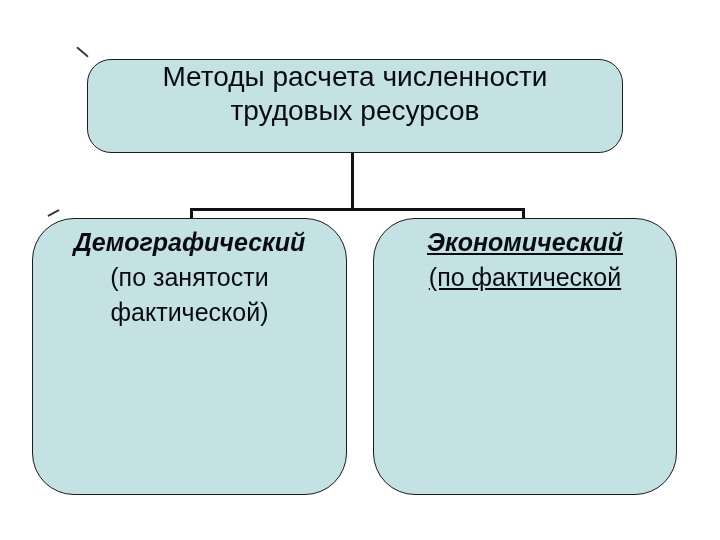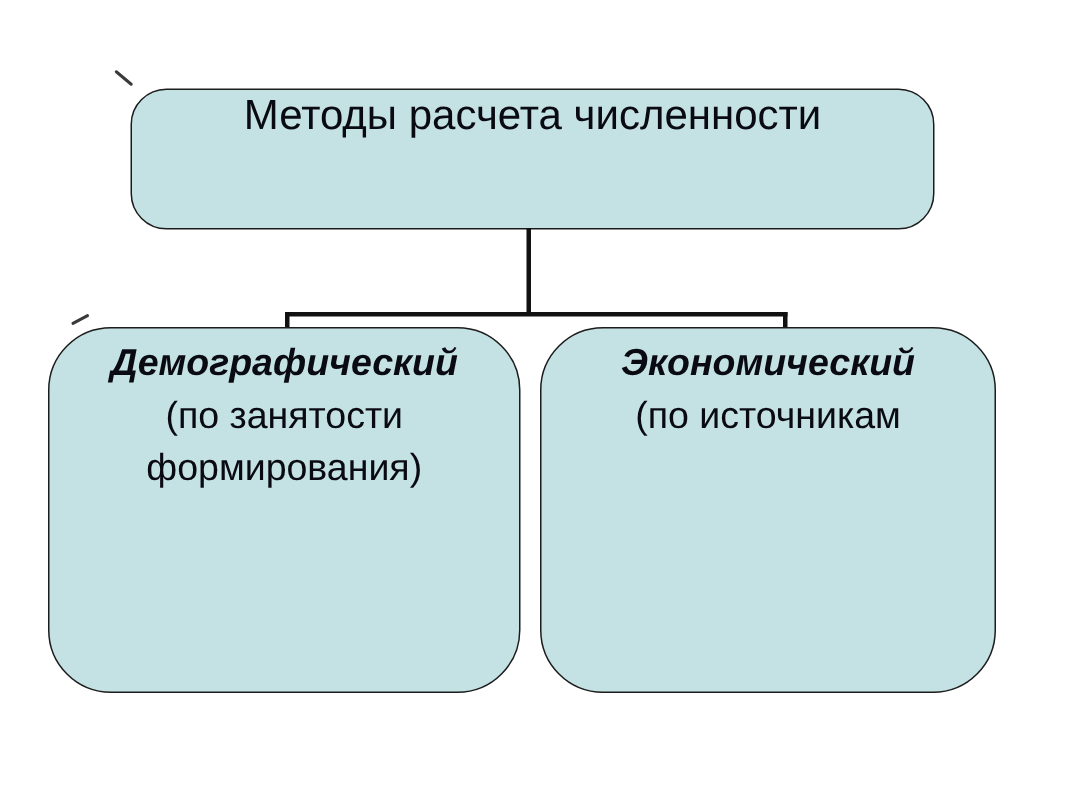"трудовых ресурсов" div { html: none -> <div>трудовых ресурсов</div> }
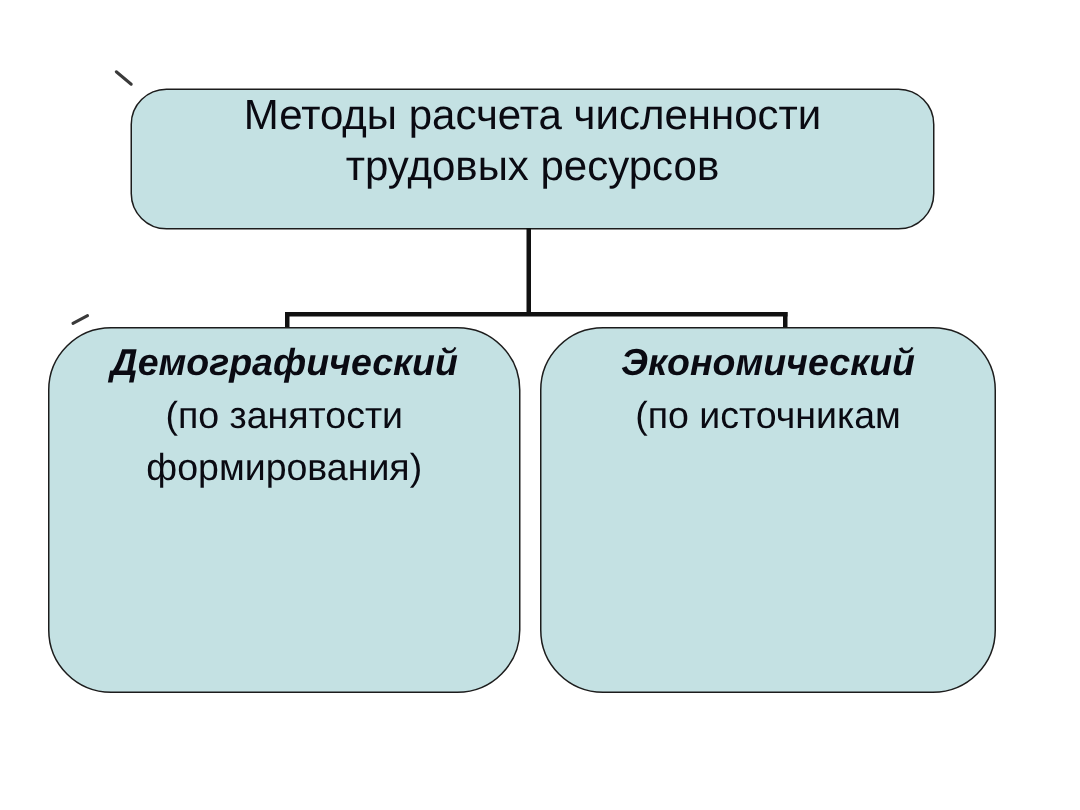"Демографический" .child-box { height: 244px -> 277px }
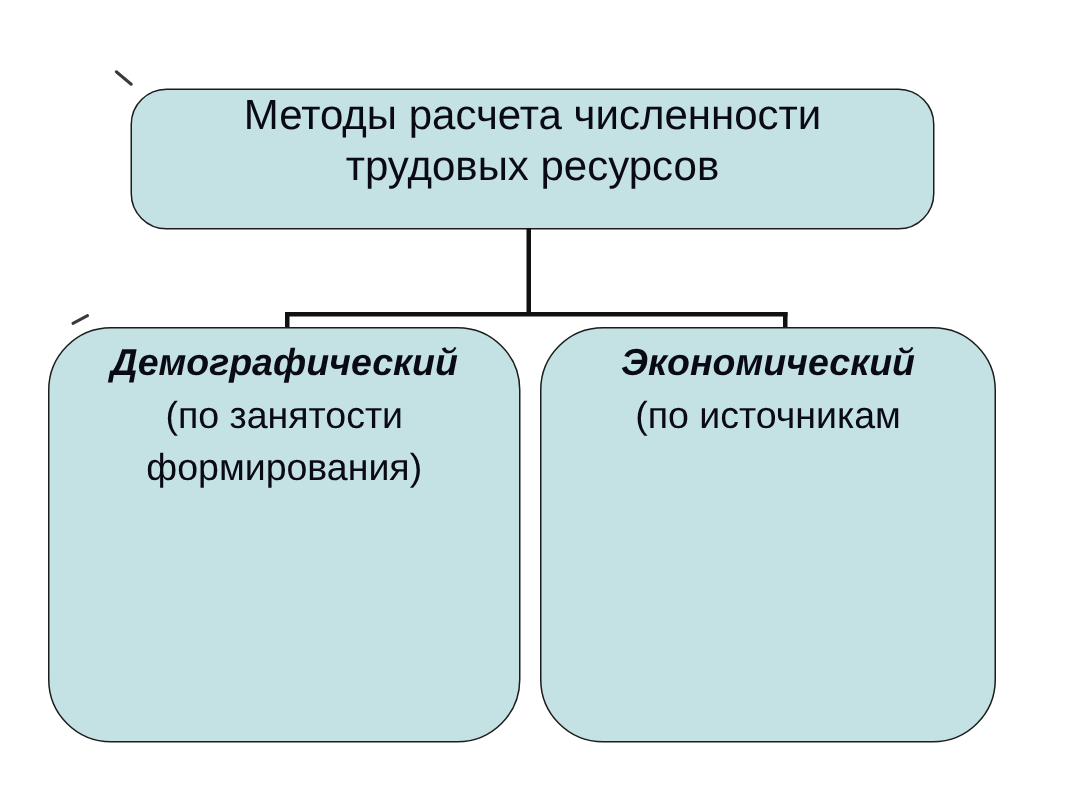"Экономический" .child-right { left: 360px -> 373px; text-decoration: none -> underline }
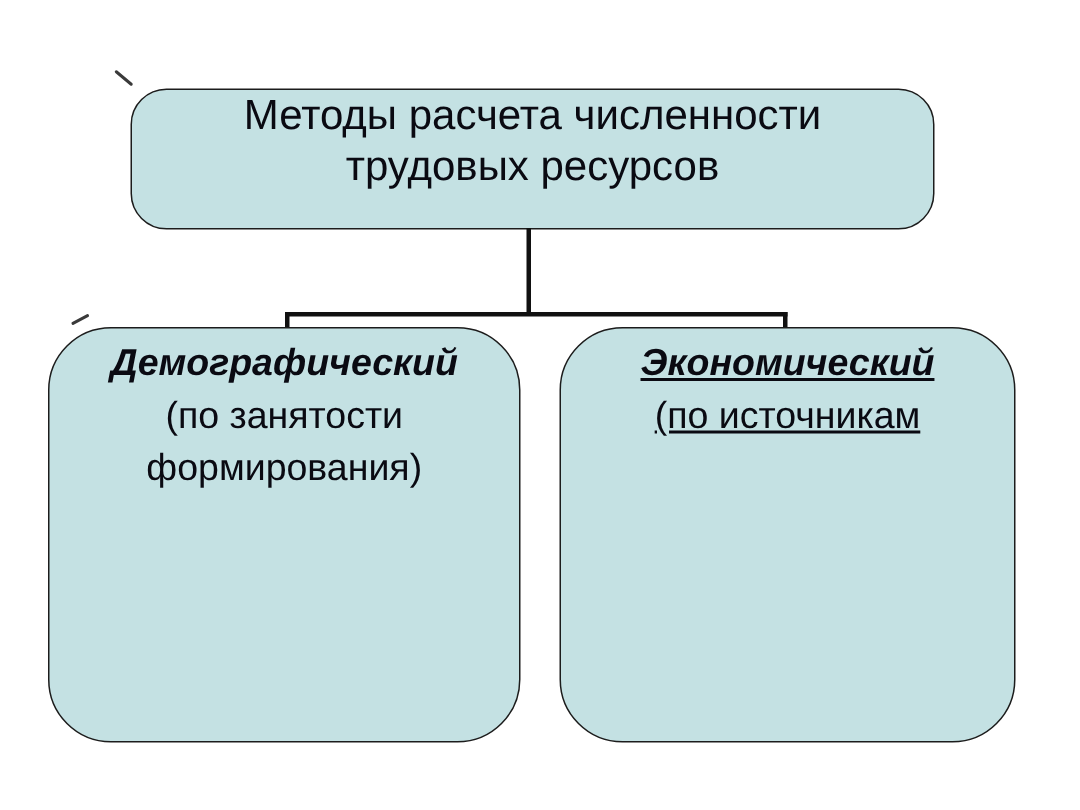"(по источникам" div.child-sub { text: источникам -> фактической }
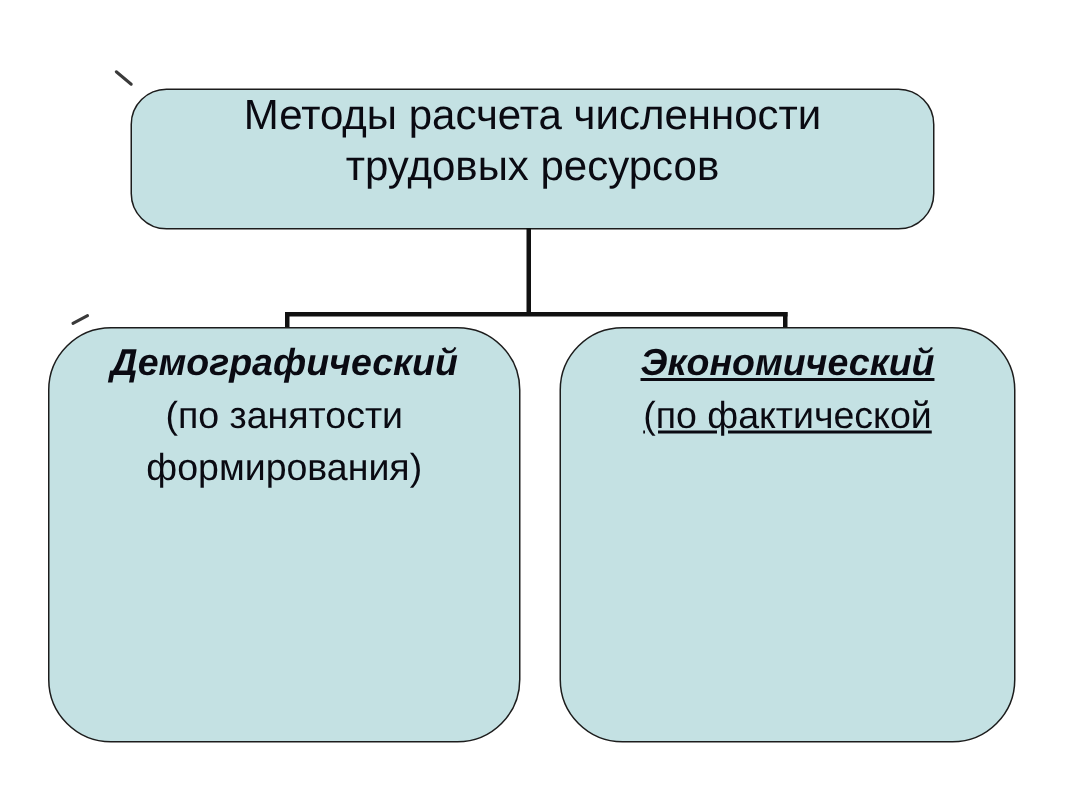"формирования)" div.child-sub { text: формирования -> фактической }
